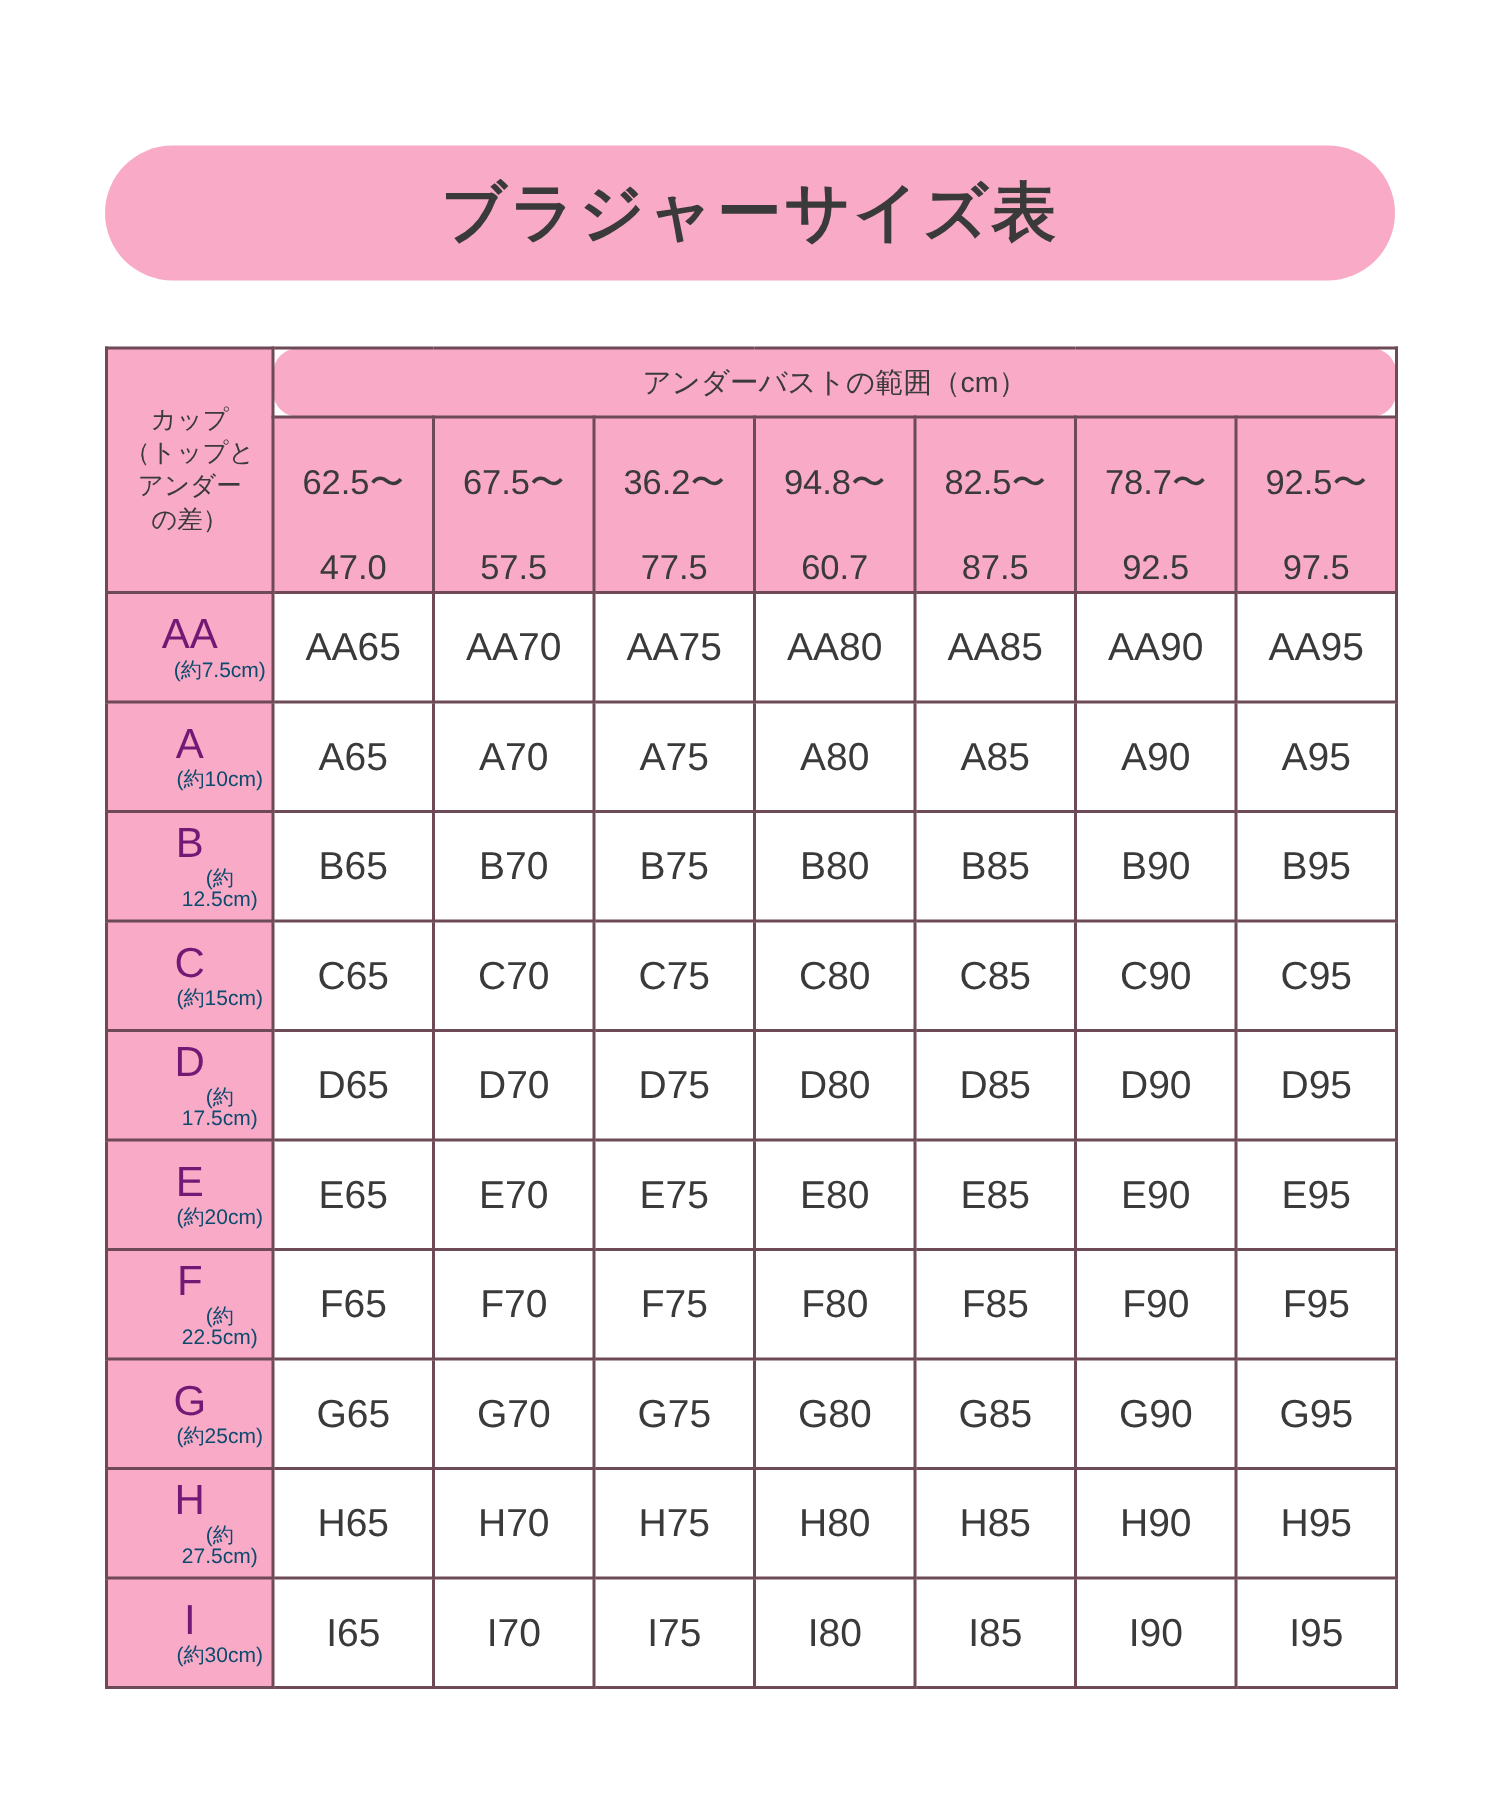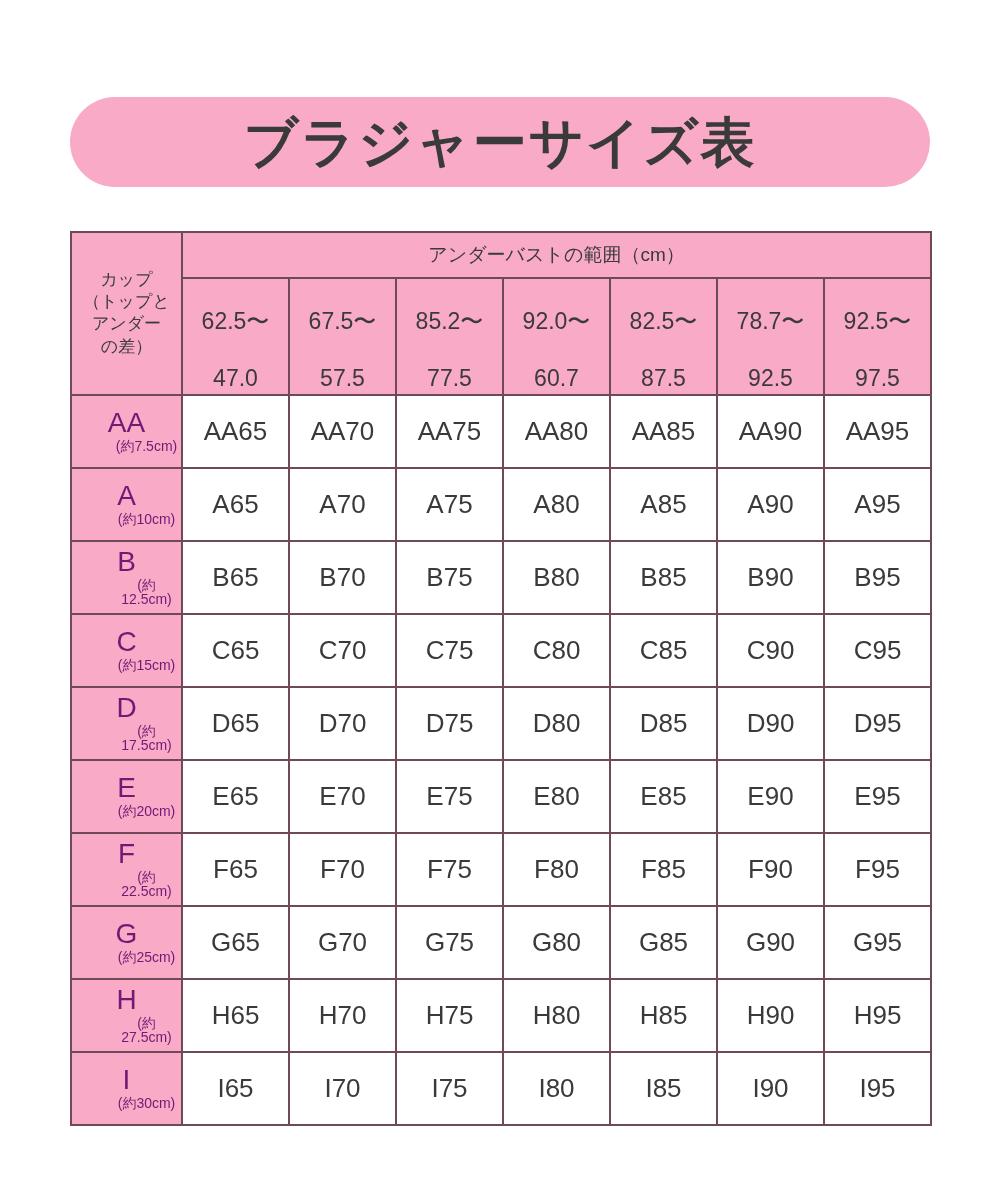"ブラジャーサイズ表" .title-text { font-size: 54px -> 43px }
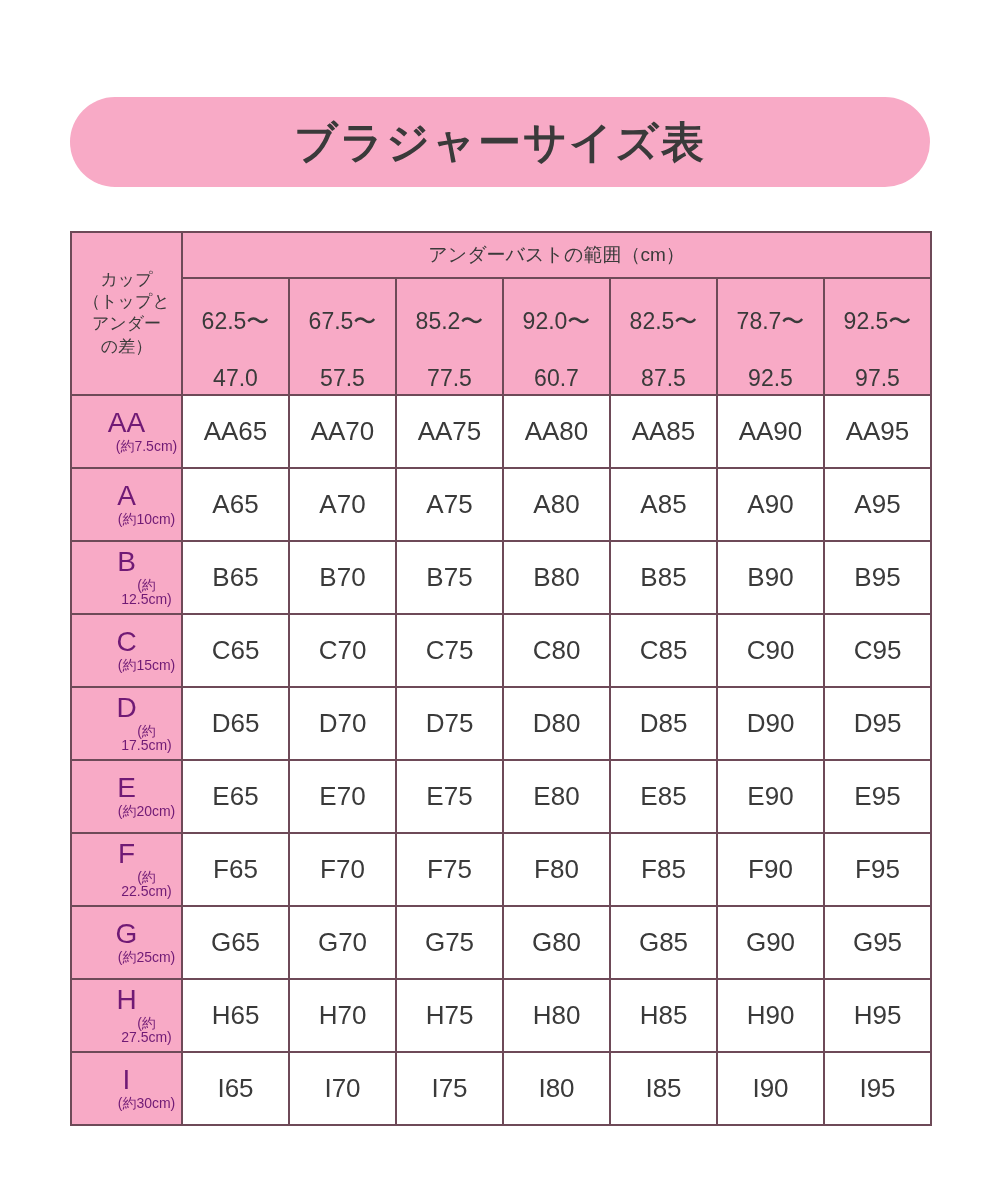"アンダーバストの範囲（cm）" .hdr-under-title { border-radius: none -> 17px }
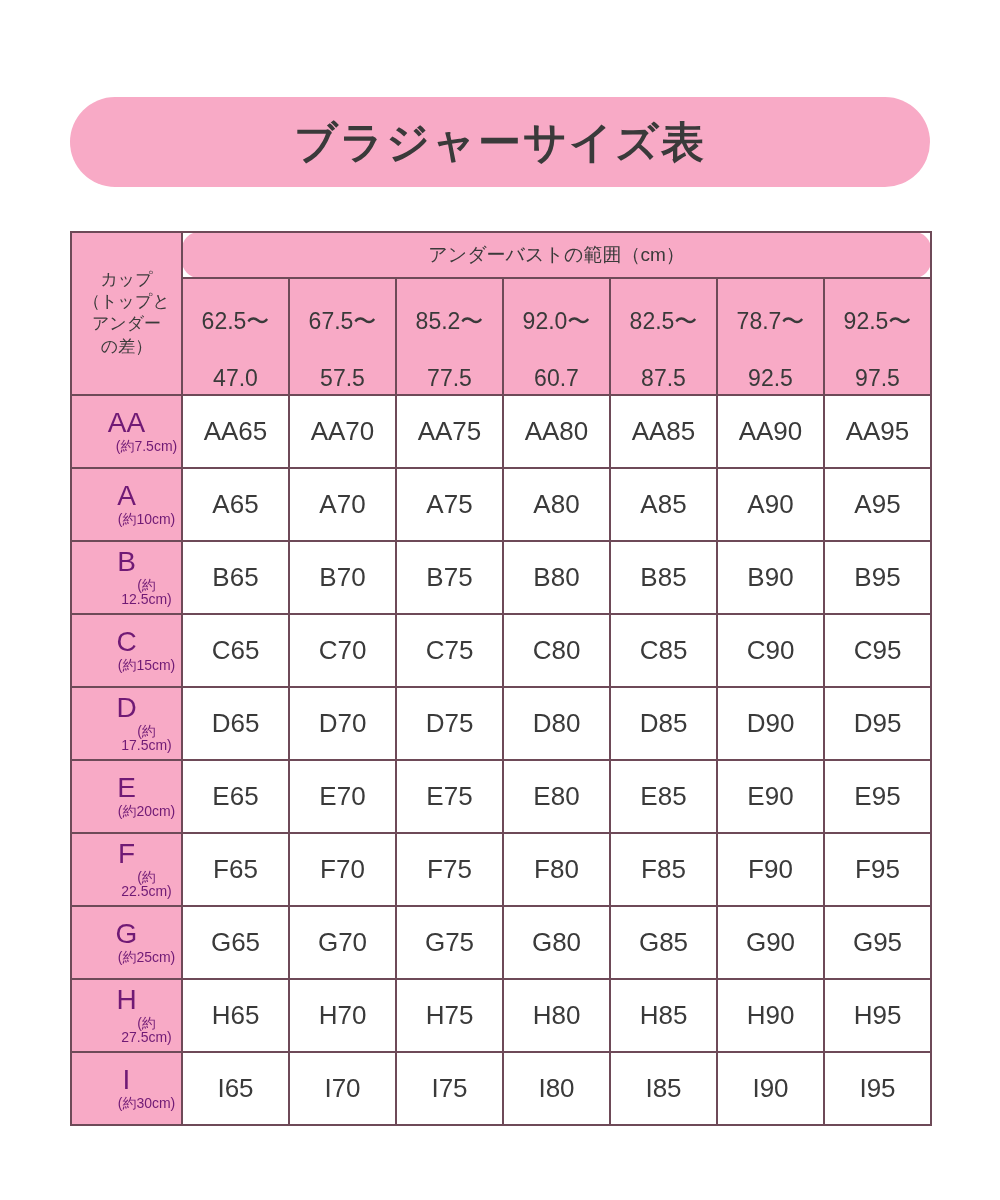"85.2〜" span { text: 85.2 -> 36.2 }
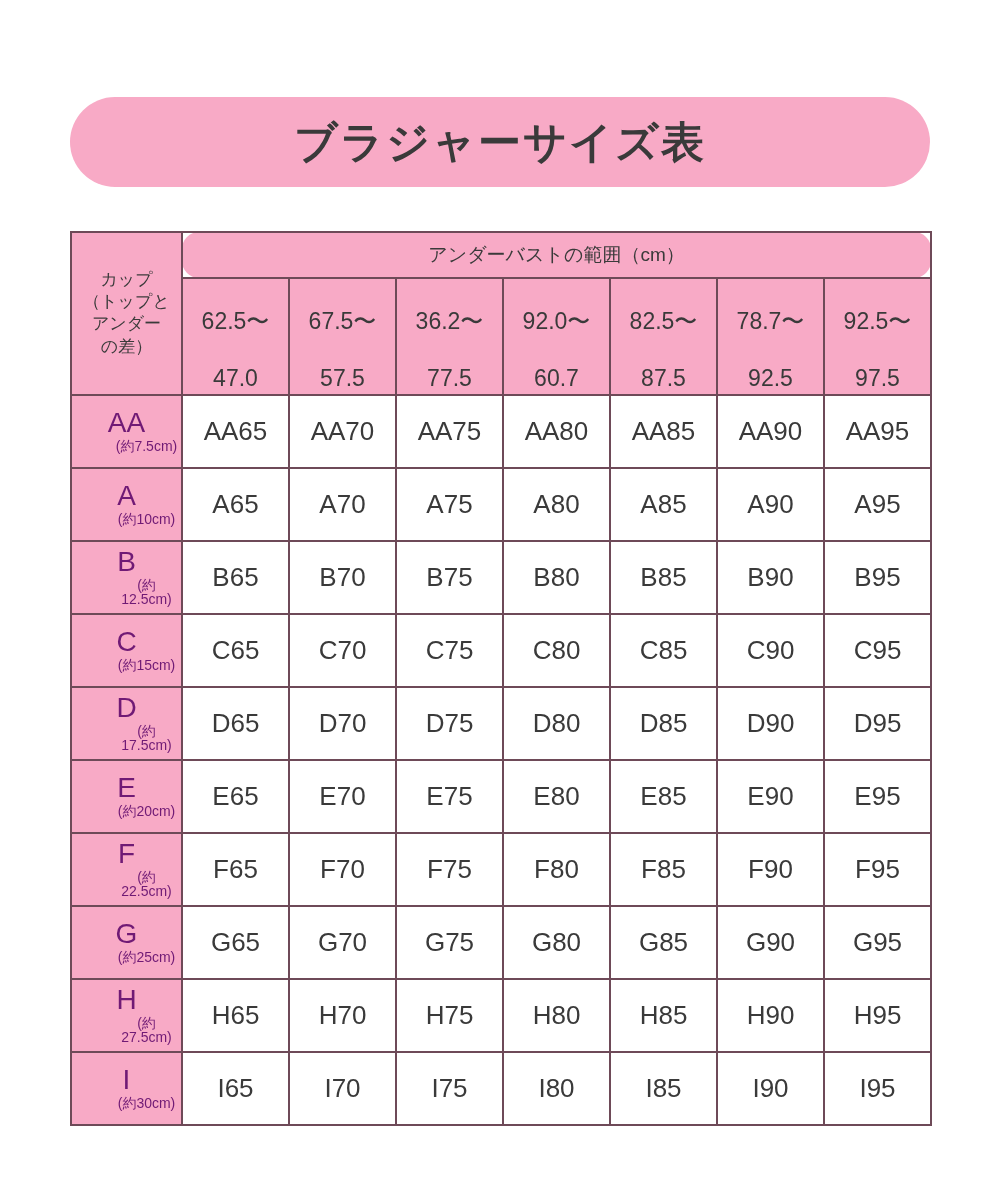"92.0〜" span { text: 92.0 -> 94.8 }
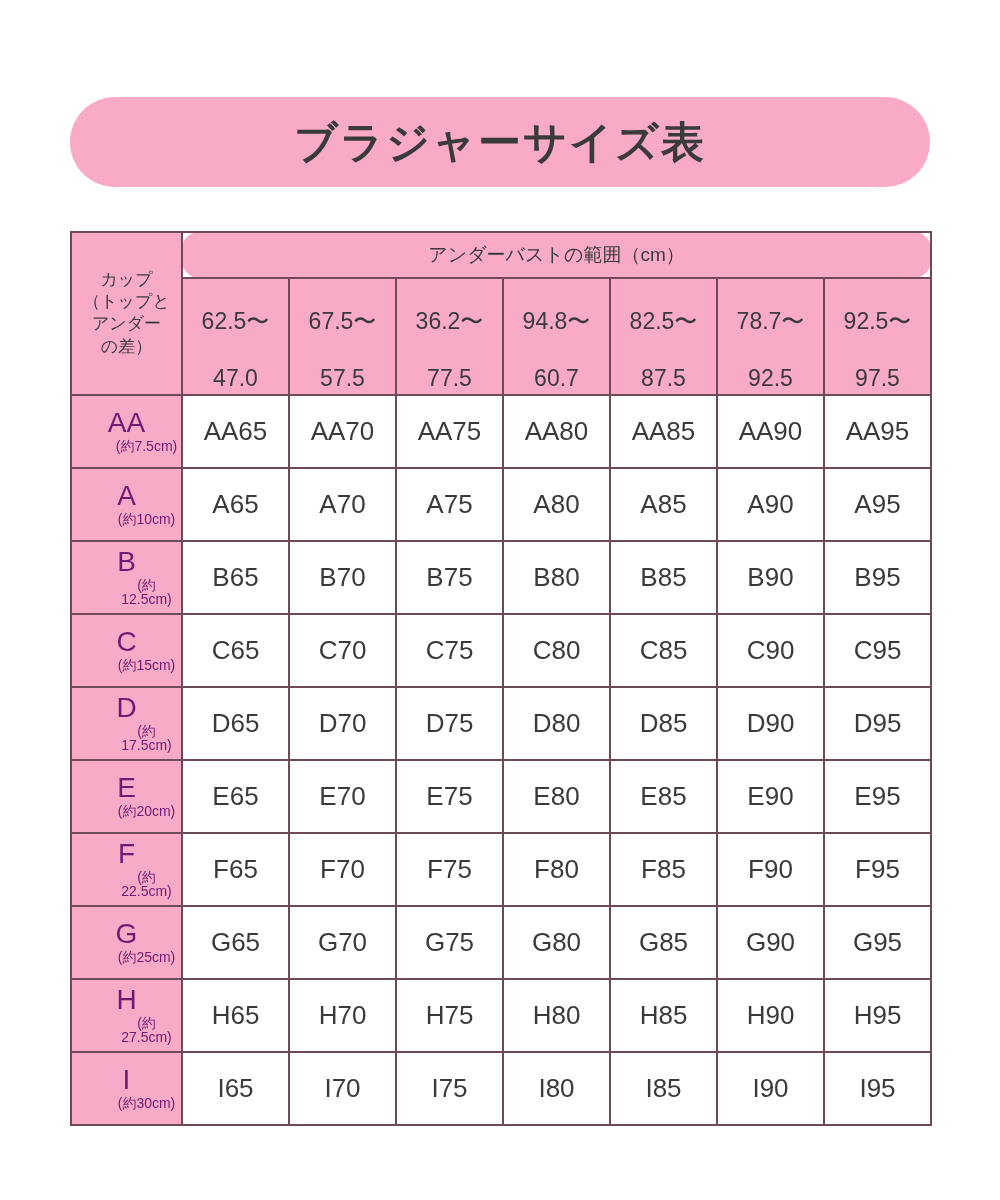"(約7.5cm)" td.cupcell .cup-diff { color: #701a75 -> #0c4a6e }
